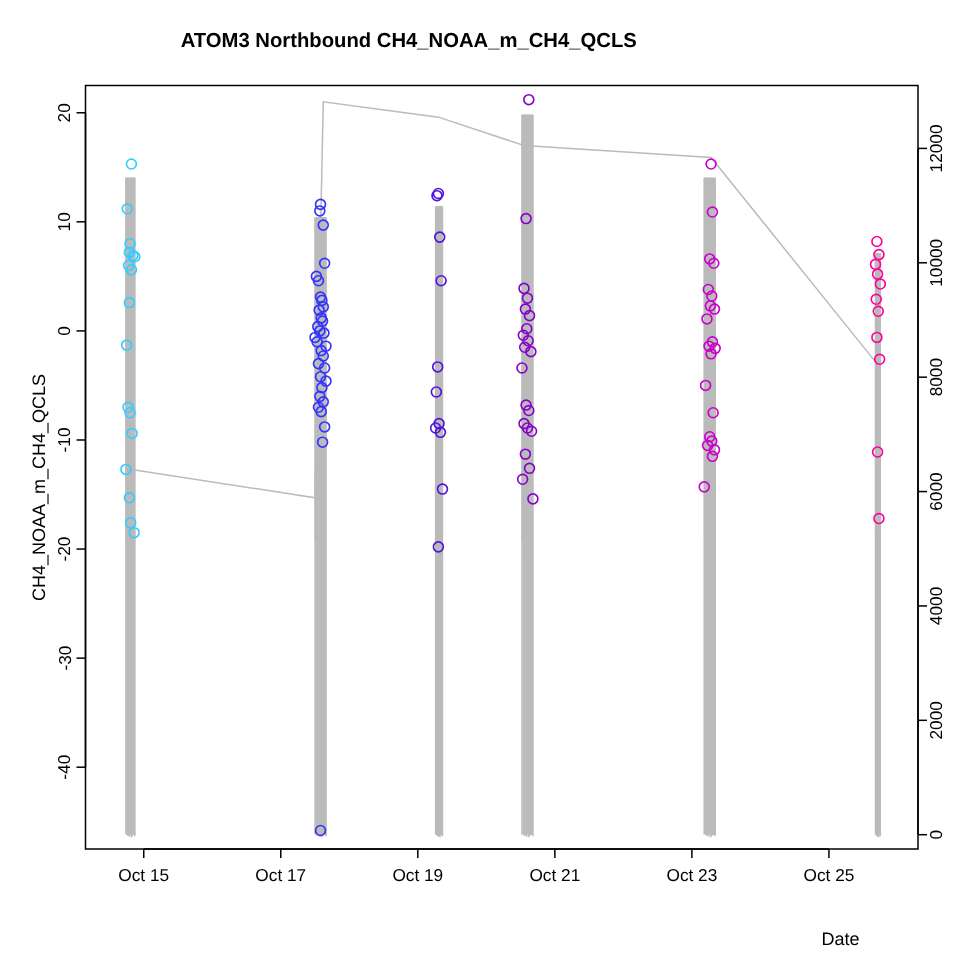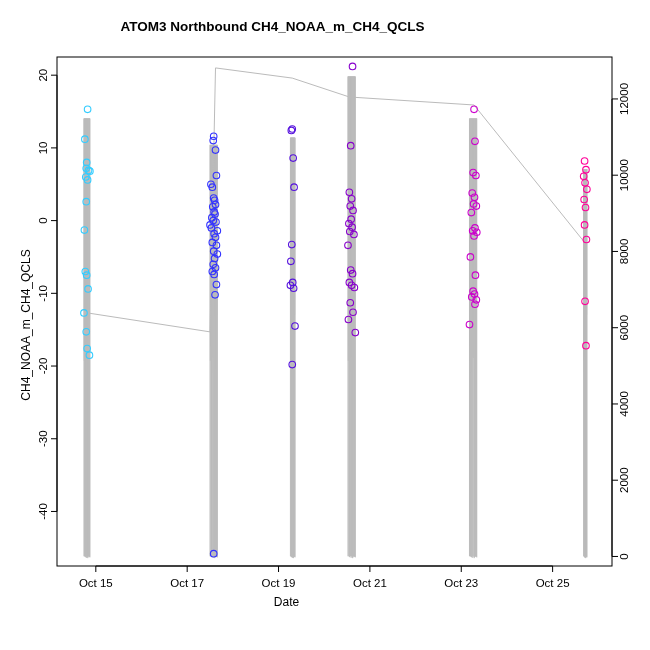"Date" #xlab { text-align: center -> right; top: 595px -> 619px }
